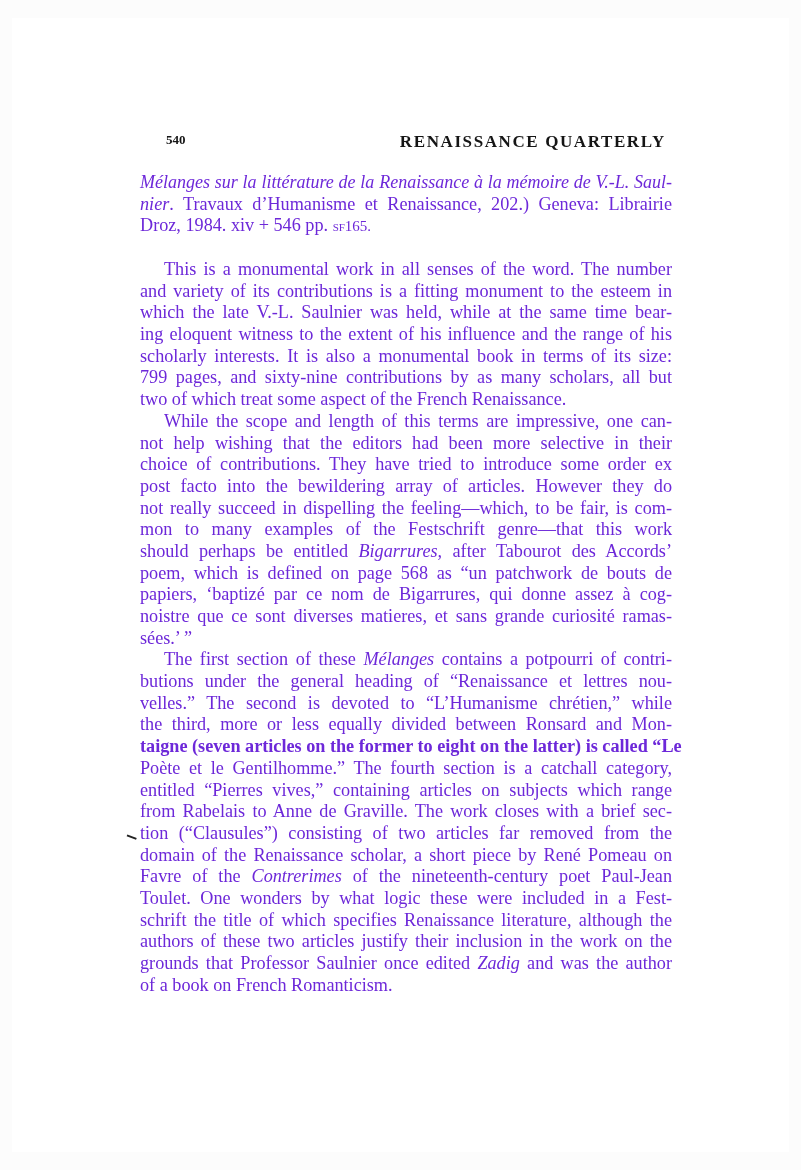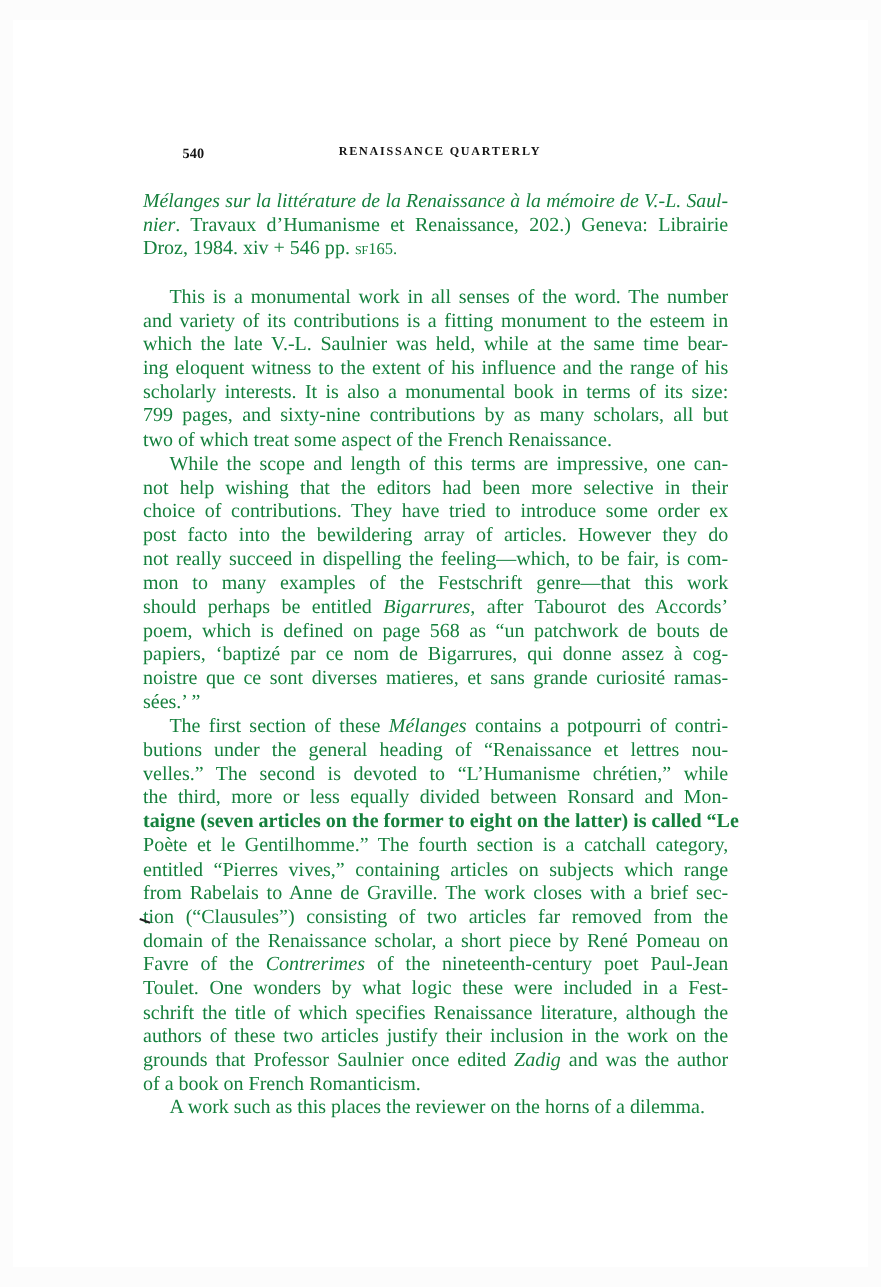"RENAISSANCE QUARTERLY" .runhead { font-size: 11px -> 17px; text-align: center -> right }
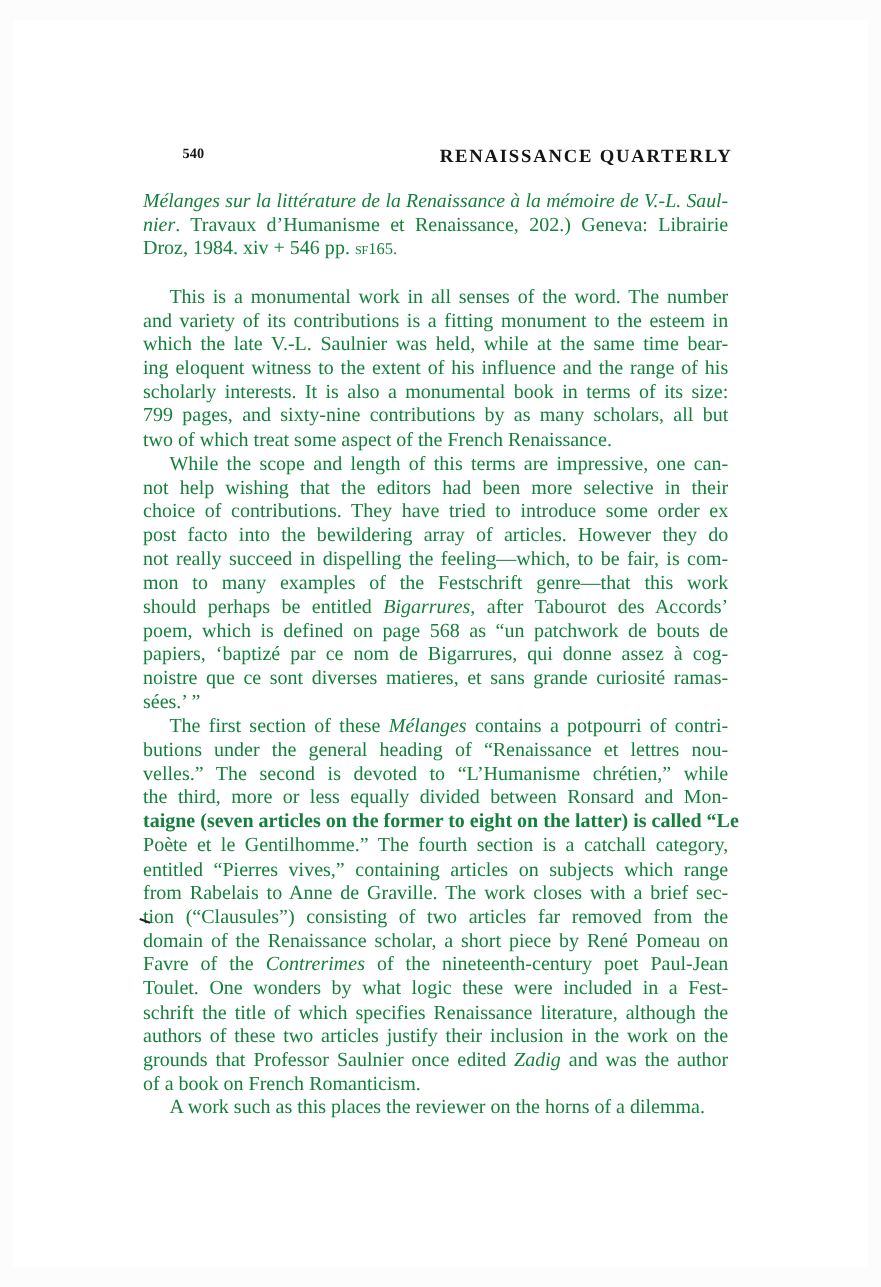"Mélanges sur la littérature de" .txt { color: #15803d -> #6d28d9; left: 130px -> 140px }
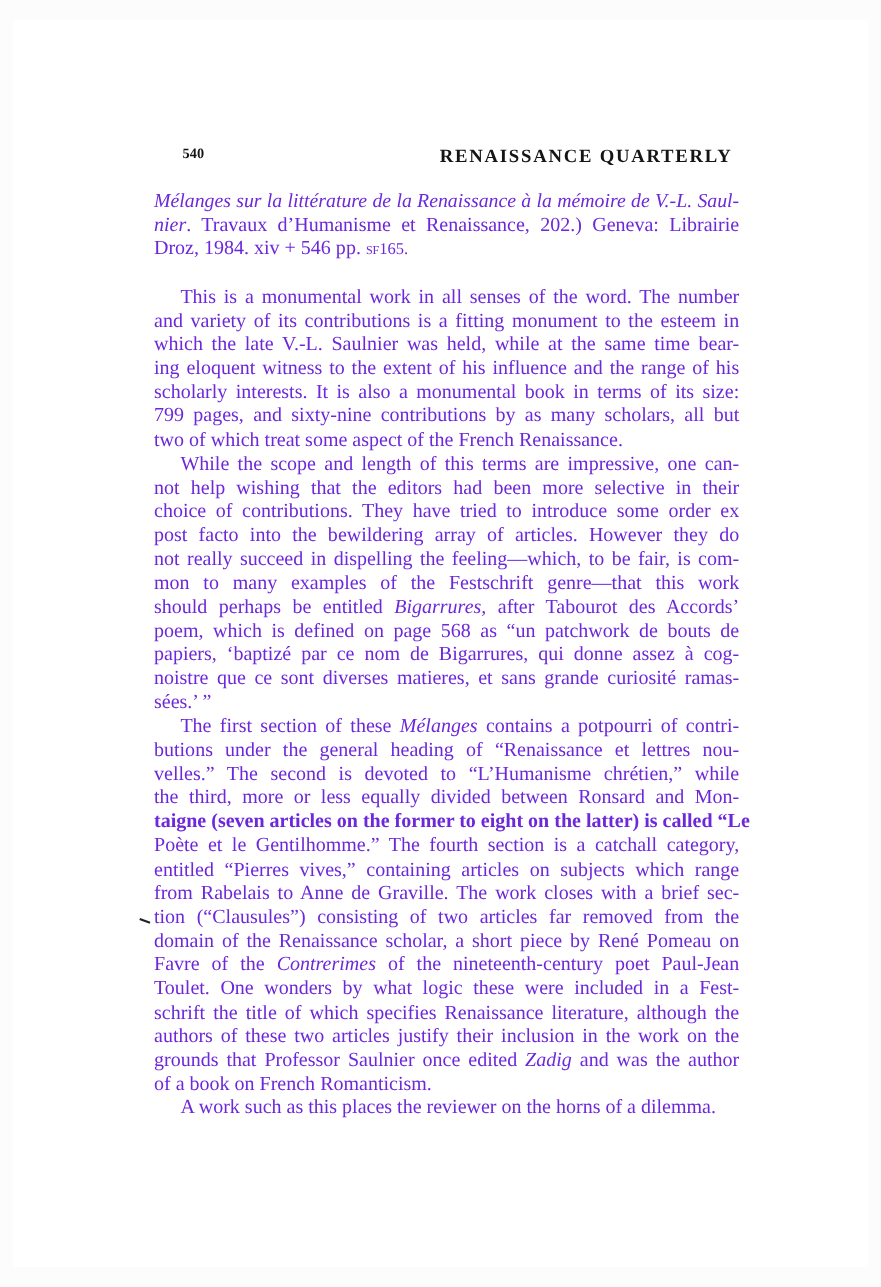"A work such as this" div { html: <div> <span>A work such as this places the reviewer on the horns of a dilemma.</span> </div> -> none }
